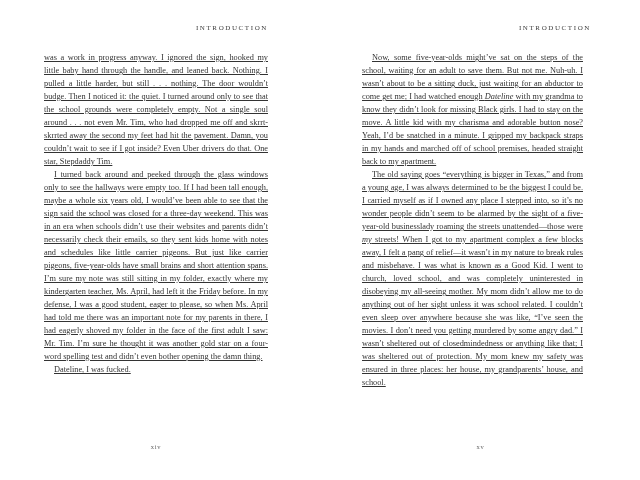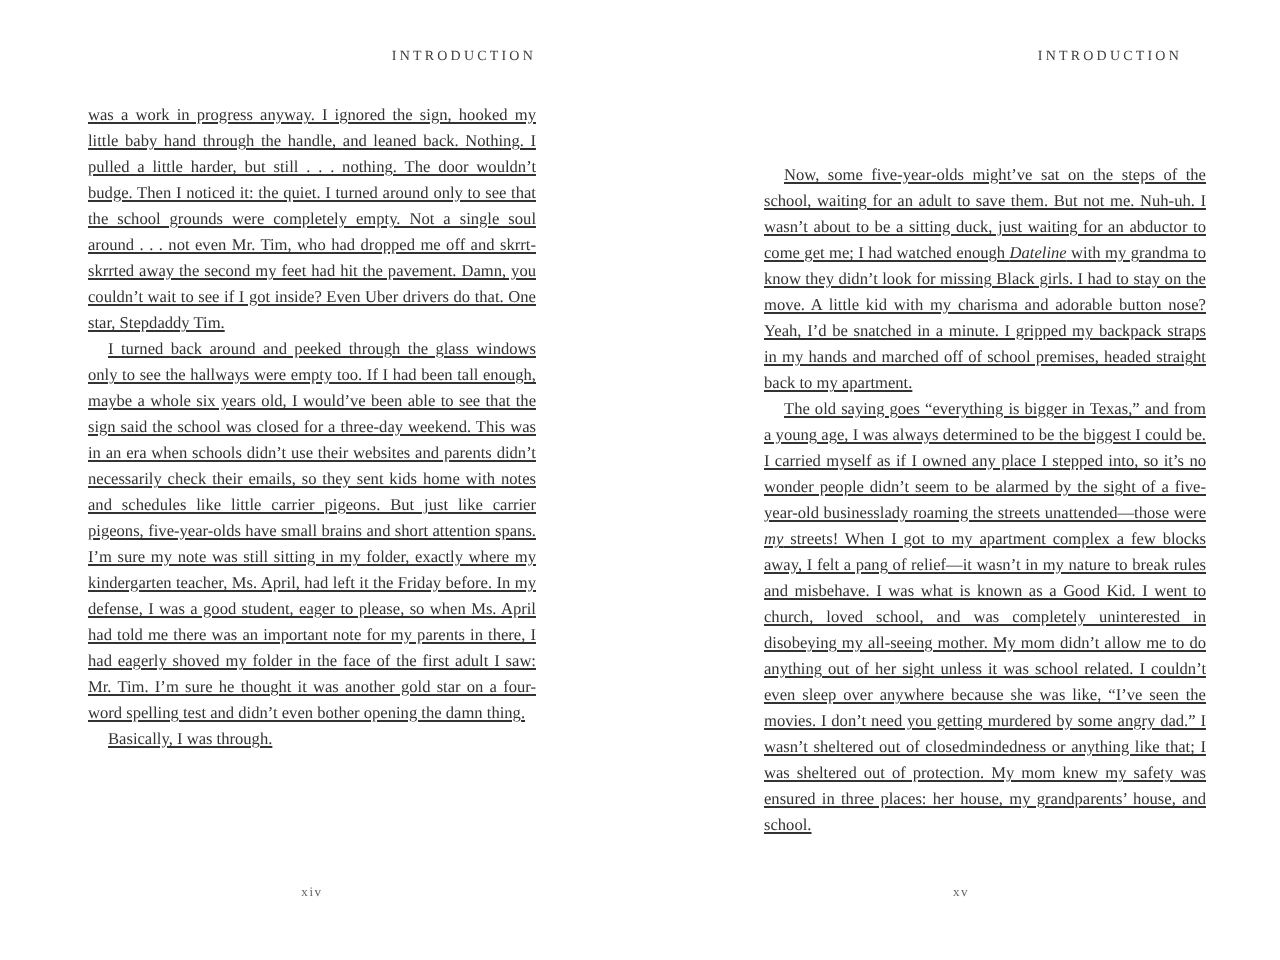"Now, some five-year-olds might’ve sat" .page--right .page-body { left: 62px -> 42px; margin-top: 30px -> none }
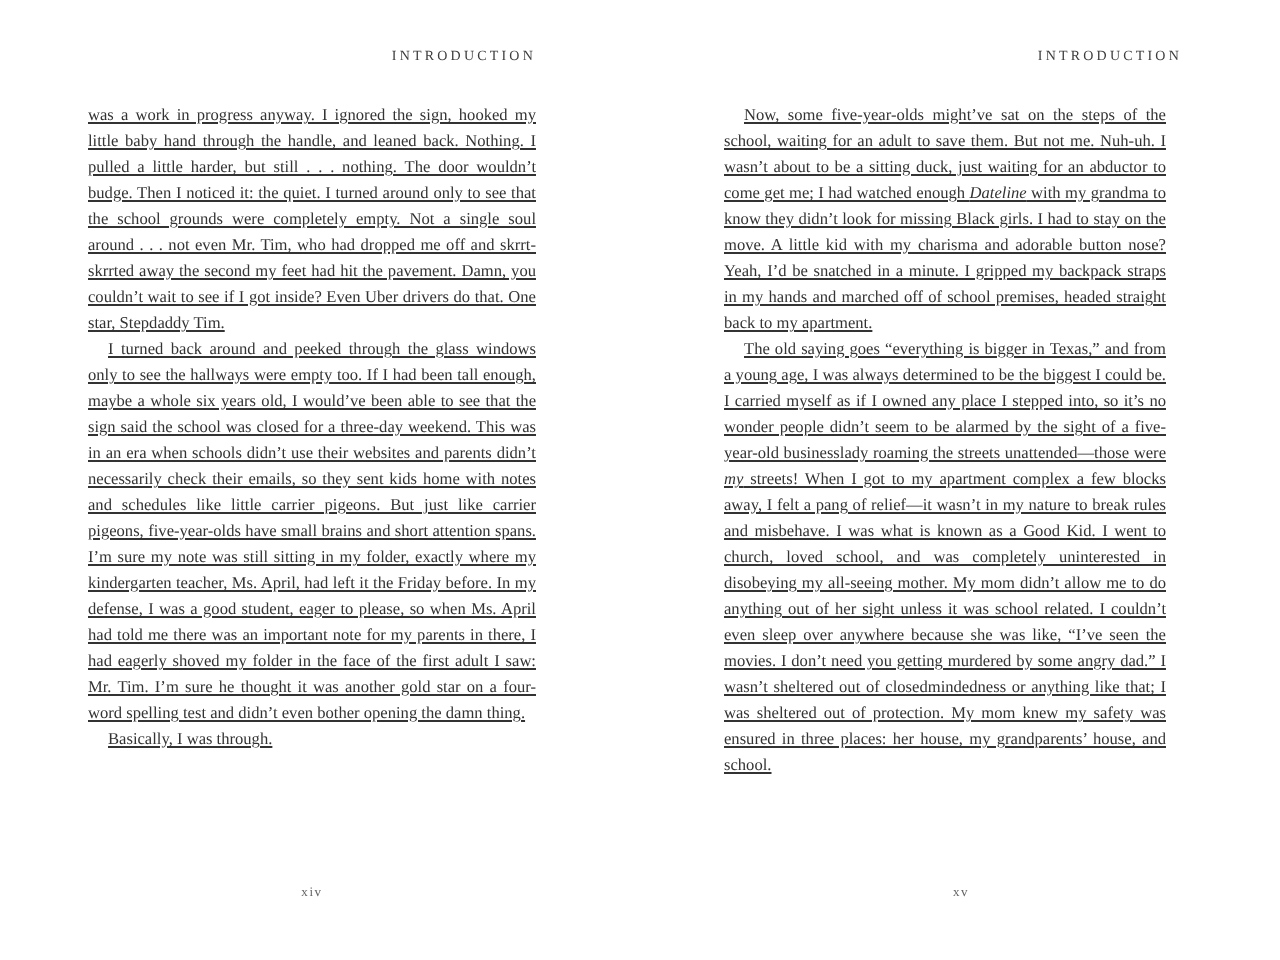"Basically, I was through." span { text: Basically, I was through -> Dateline, I was fucked }
